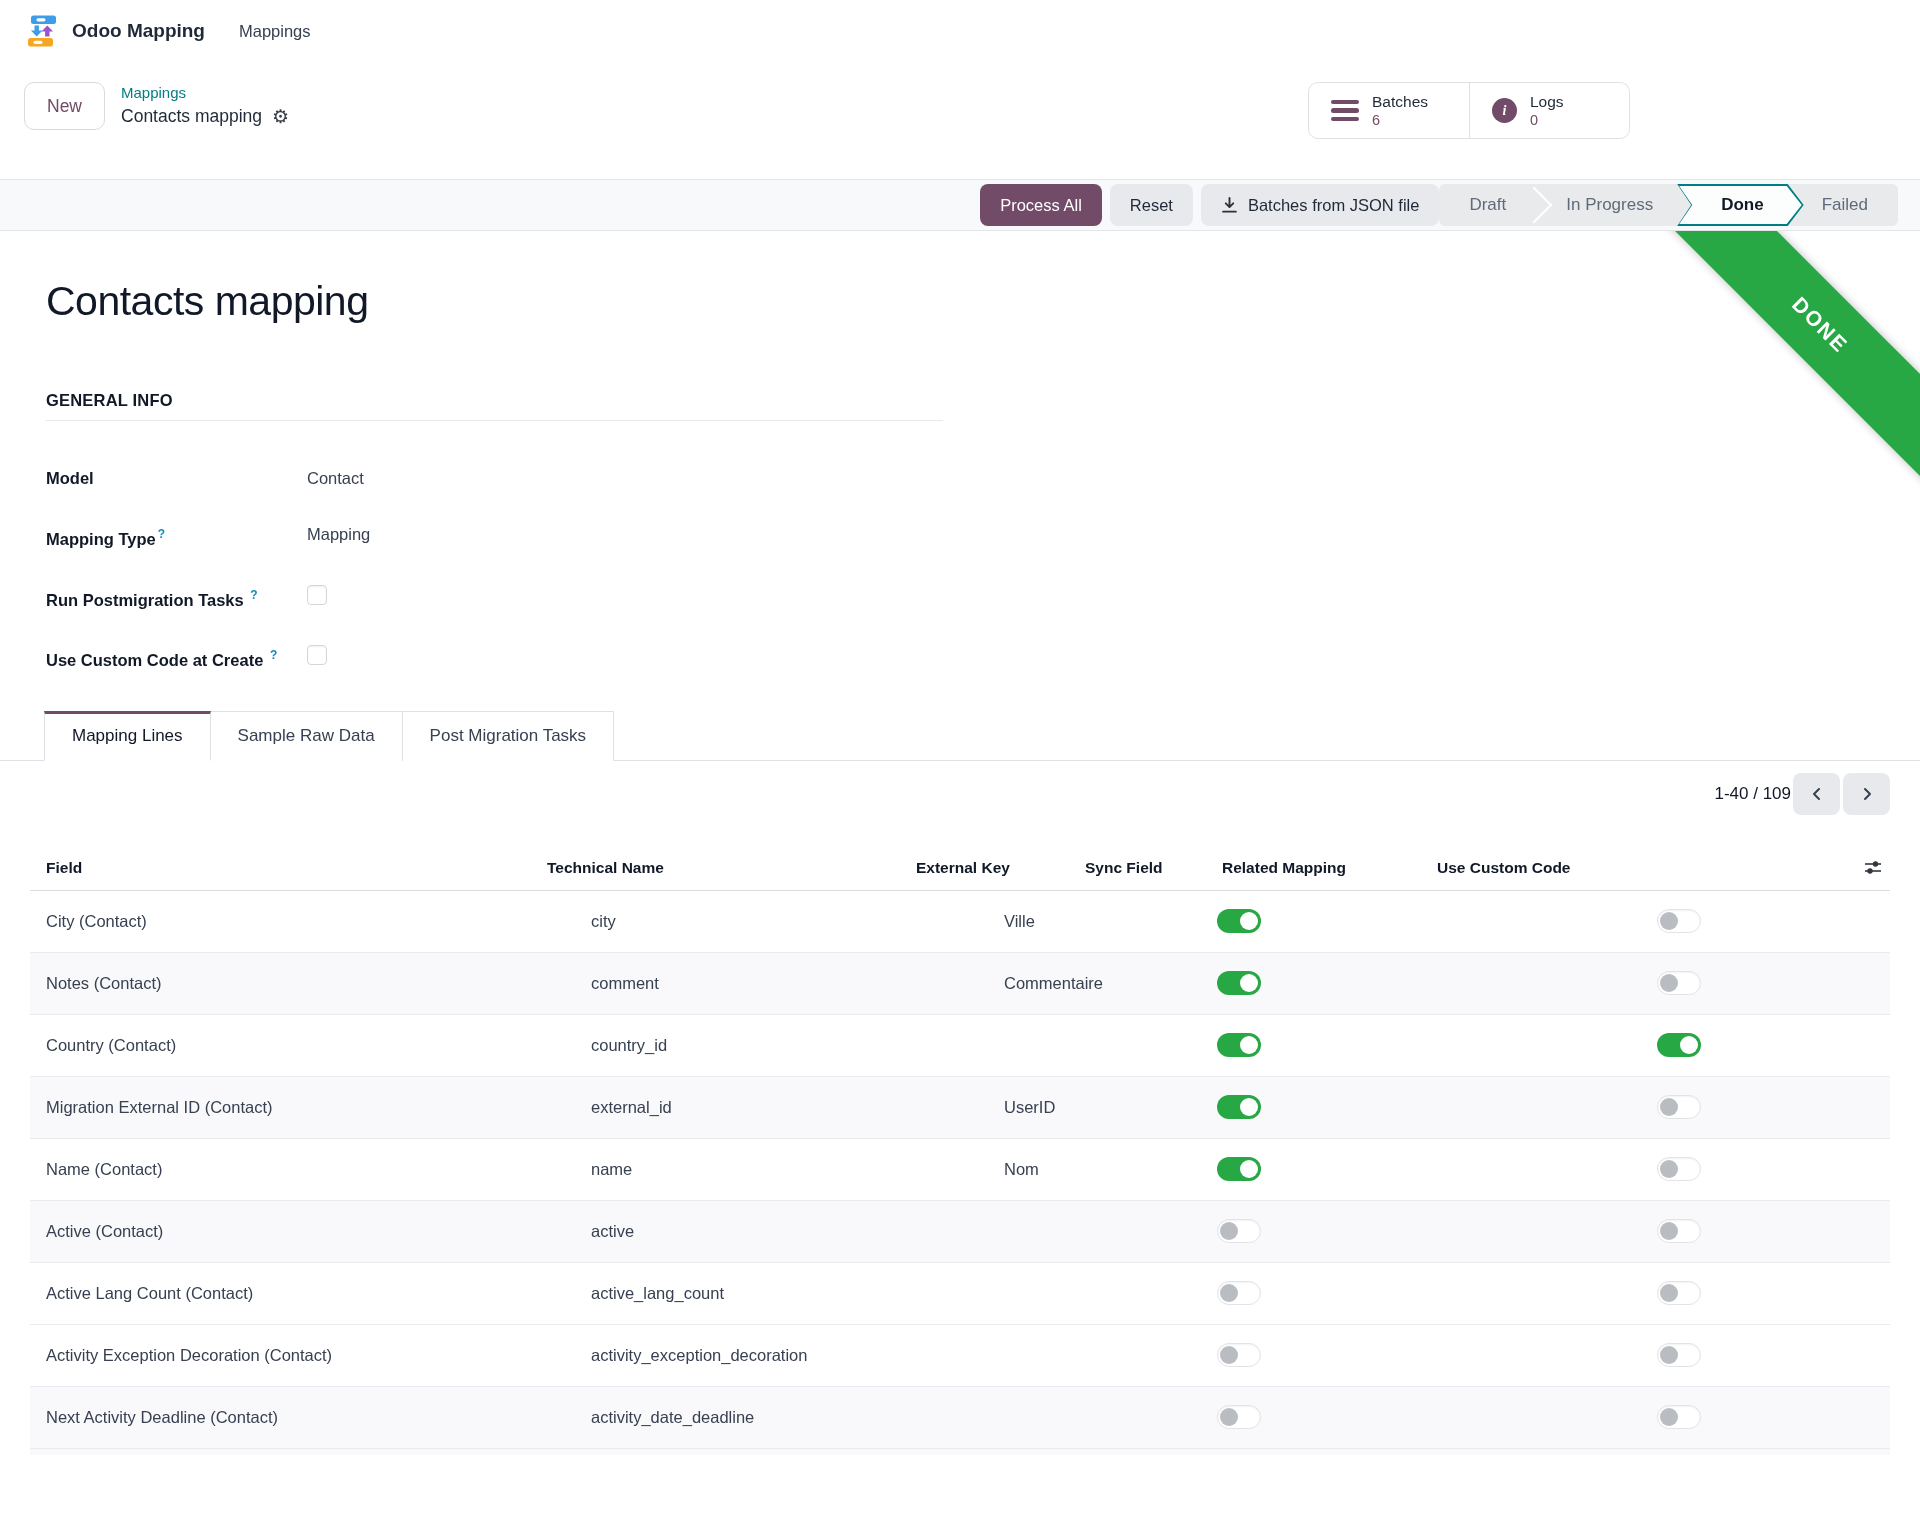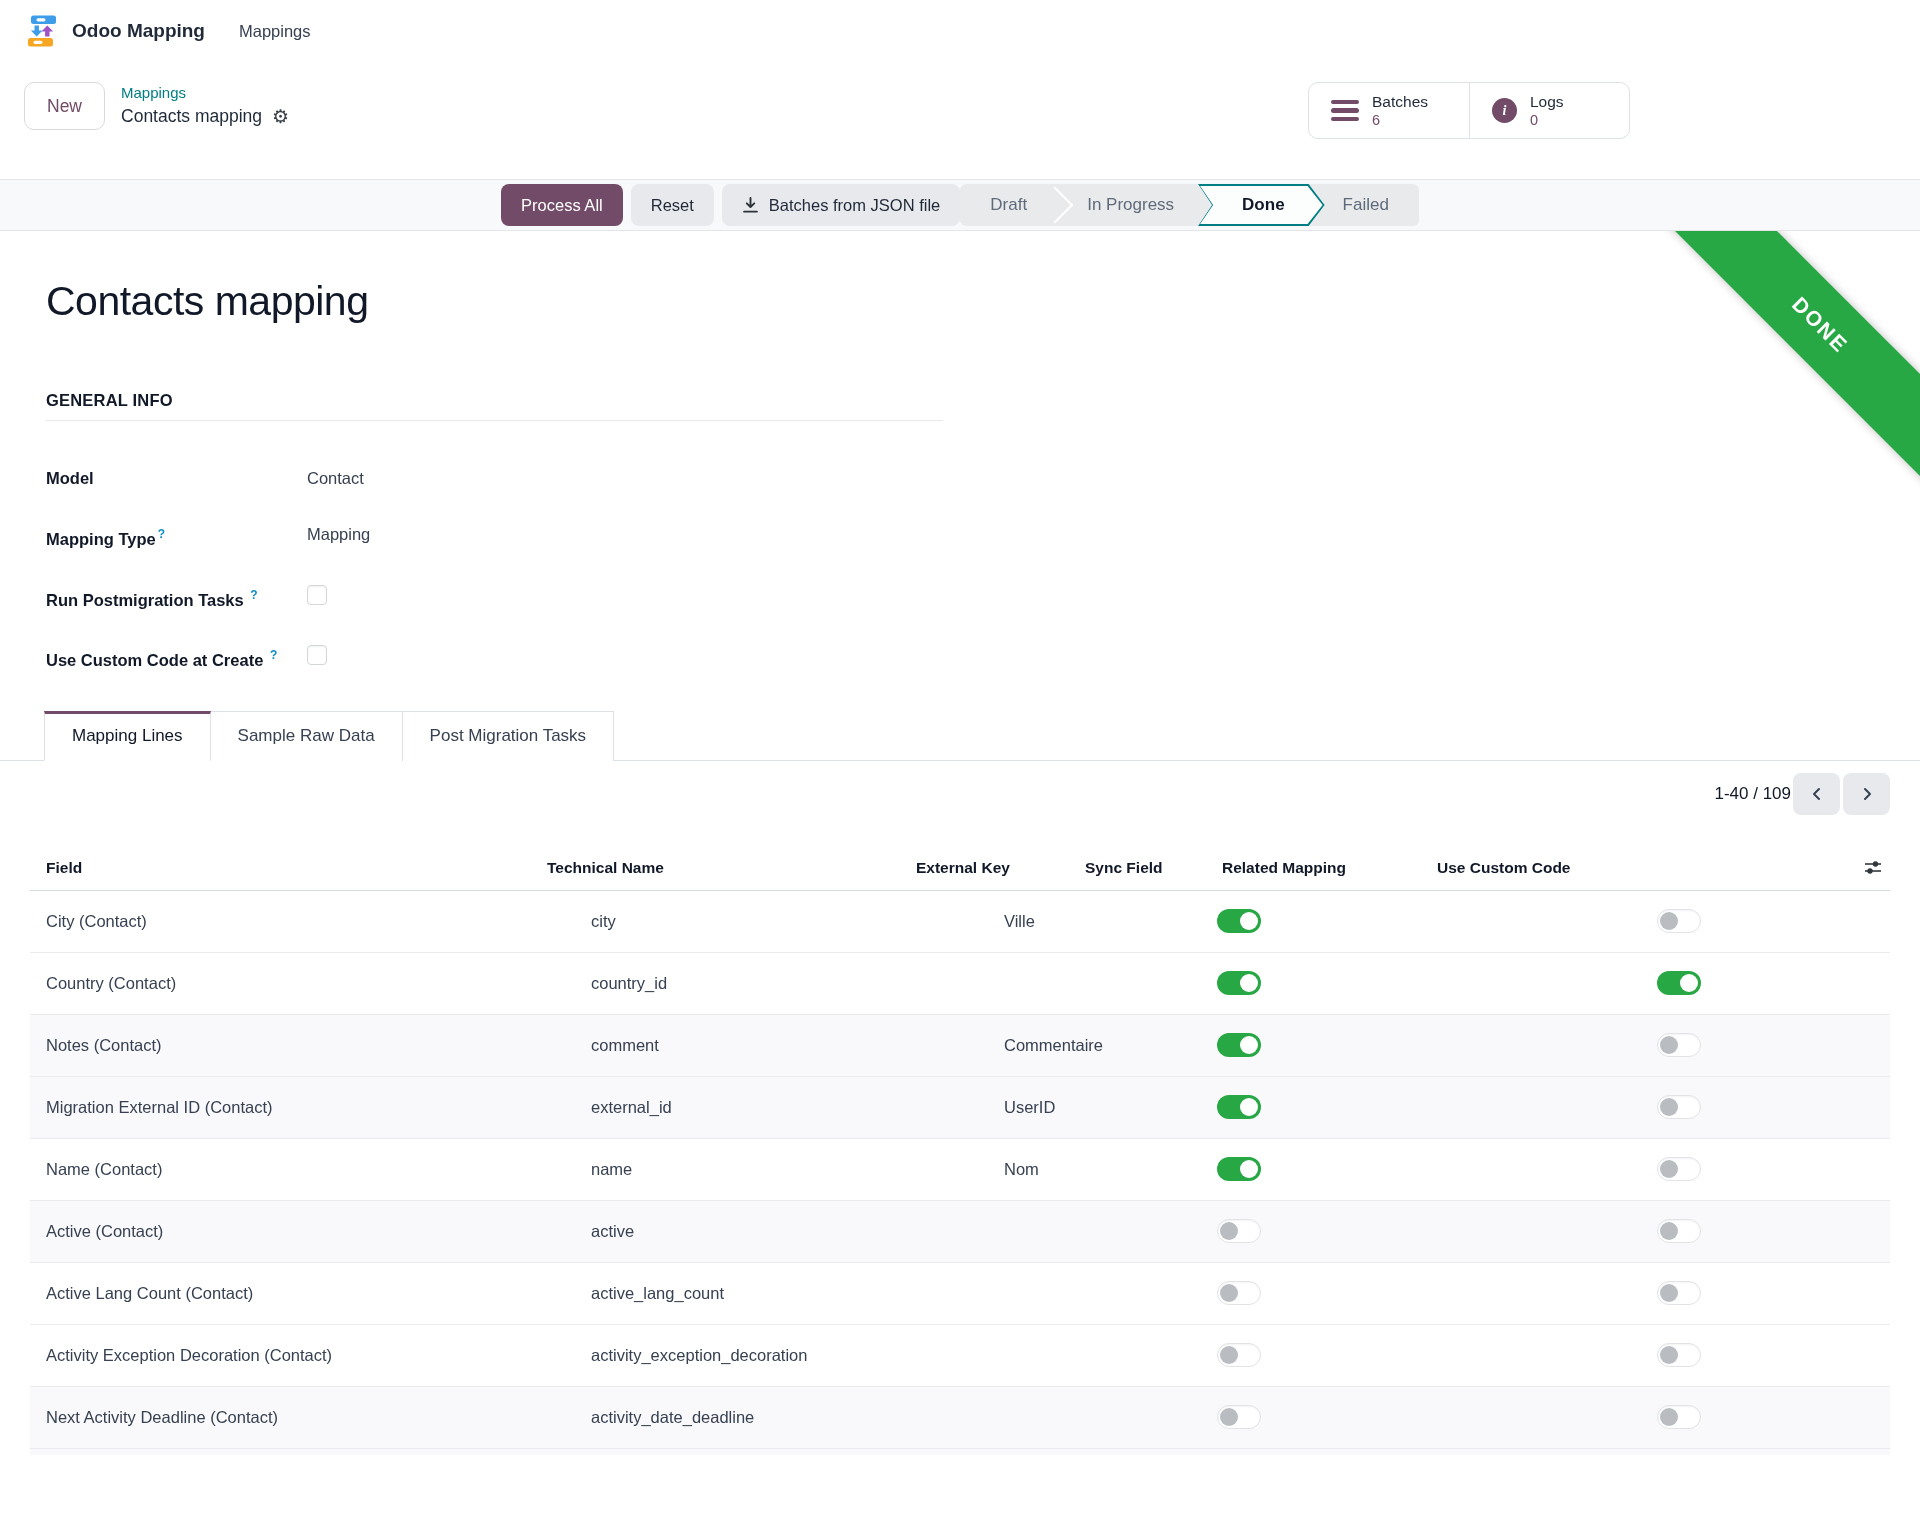"Process All" .action-bar { justify-content: center -> flex-end }
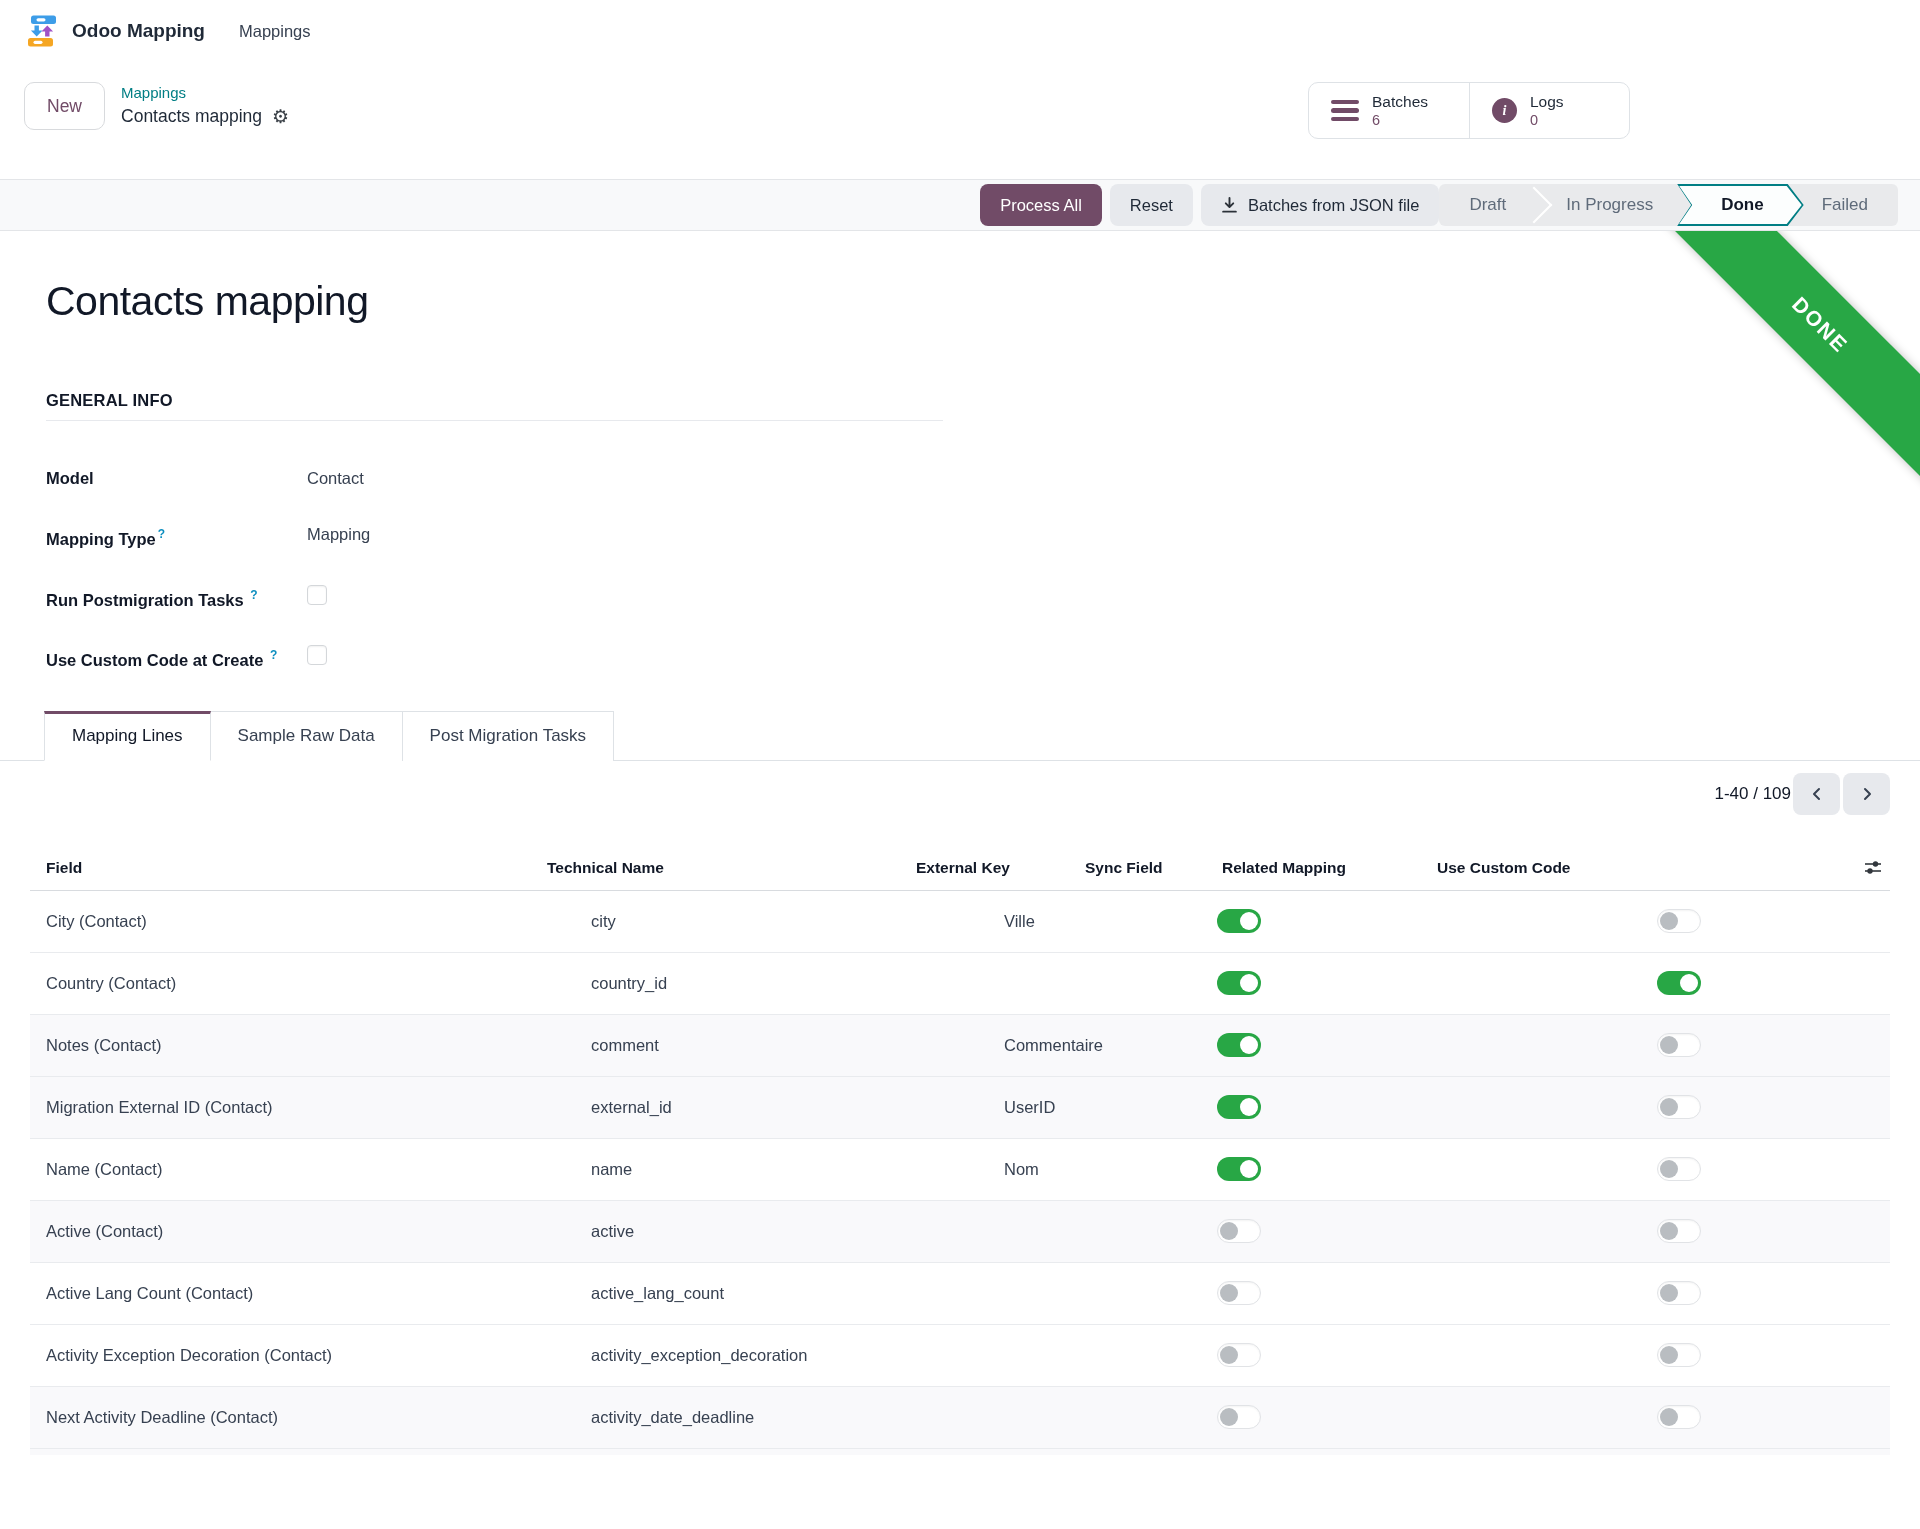"Country (Contact)" div.trow { order: before "Notes (Contact)" -> after "Notes (Contact)" }
